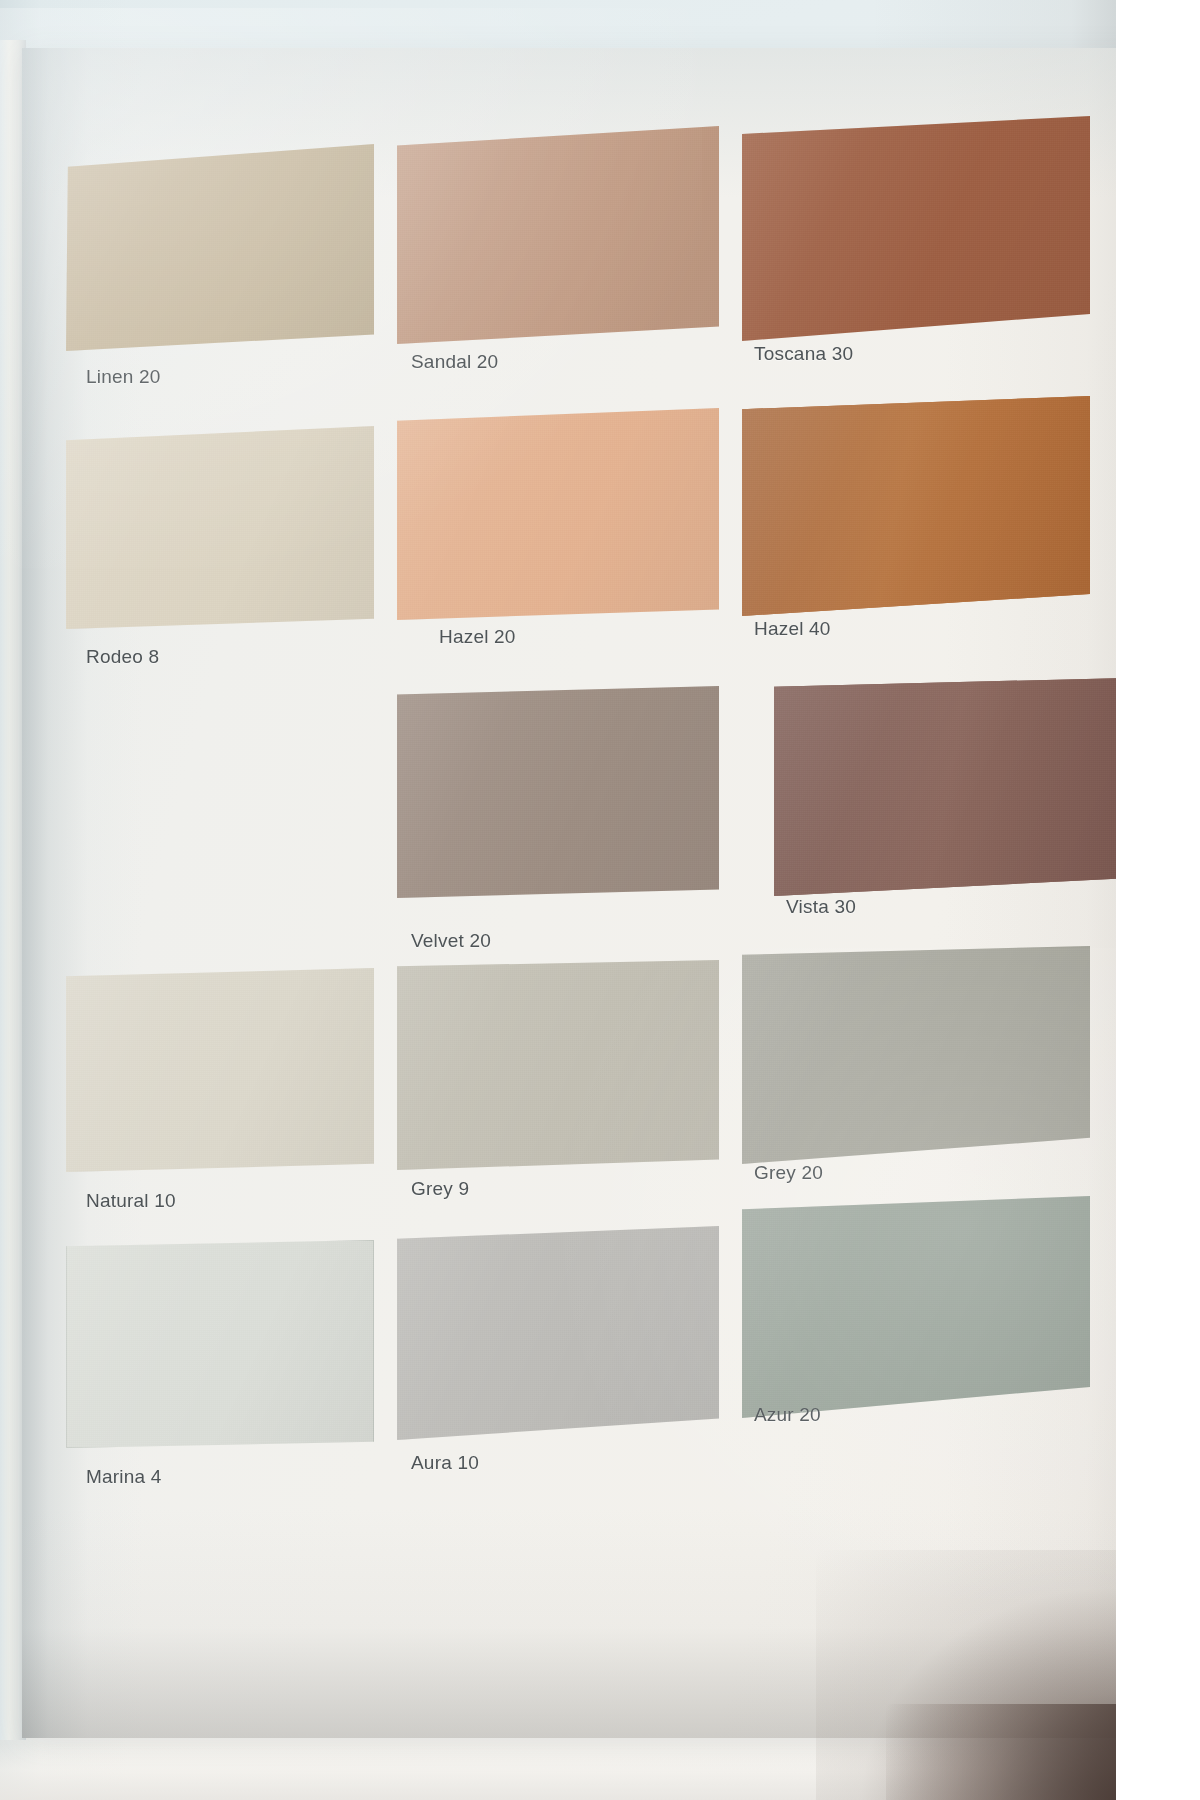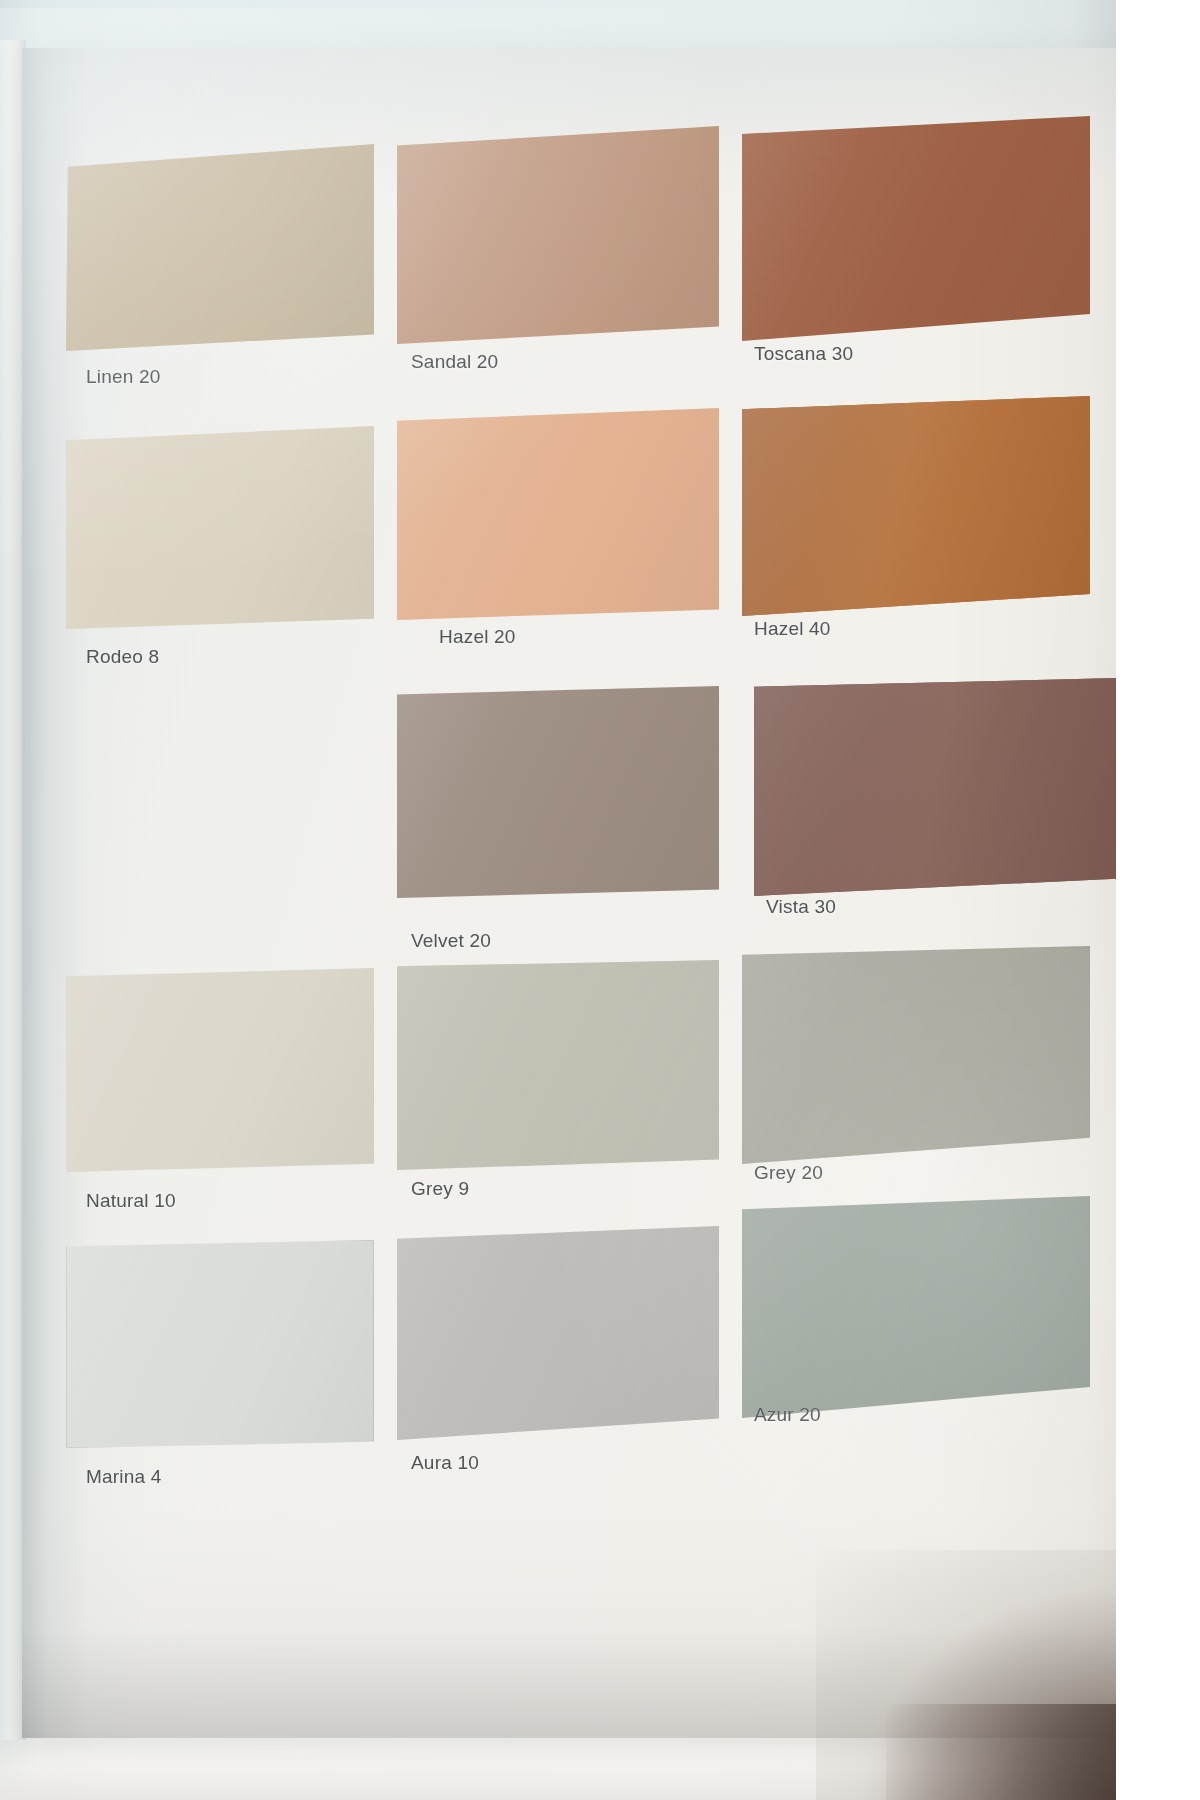"Vista 30" div.cell { left: 732px -> 752px; padding-left: 16px -> none }
